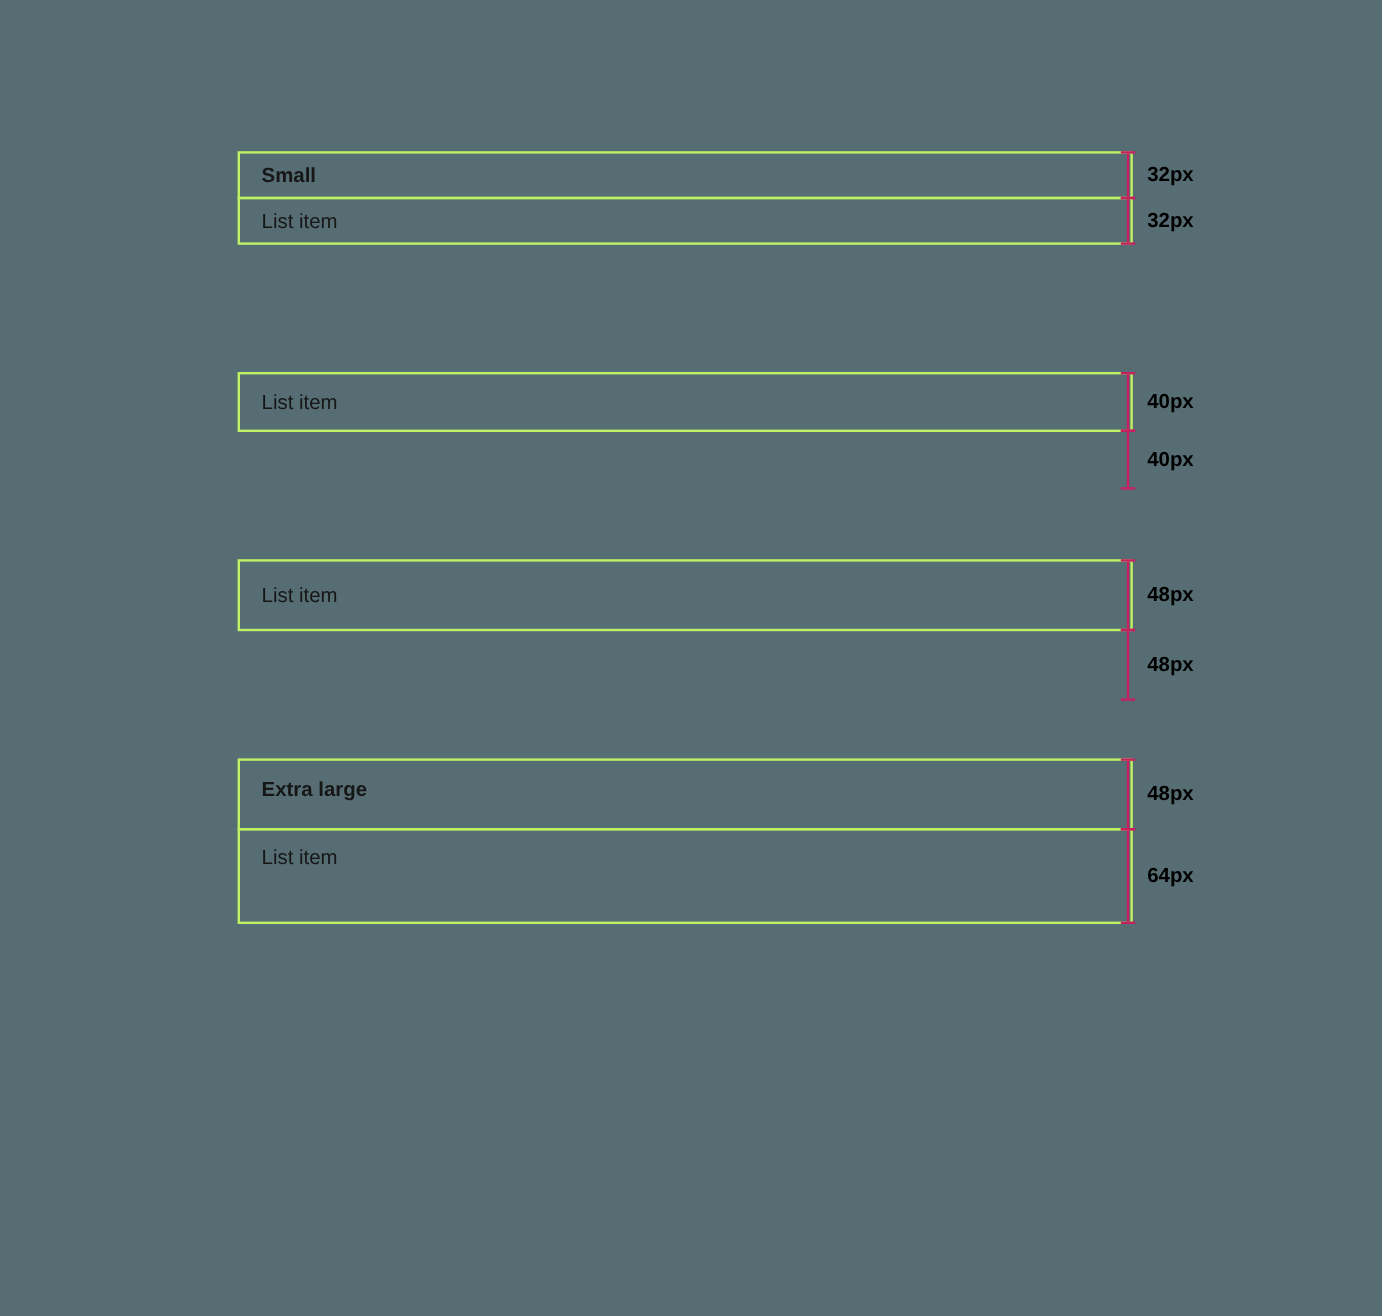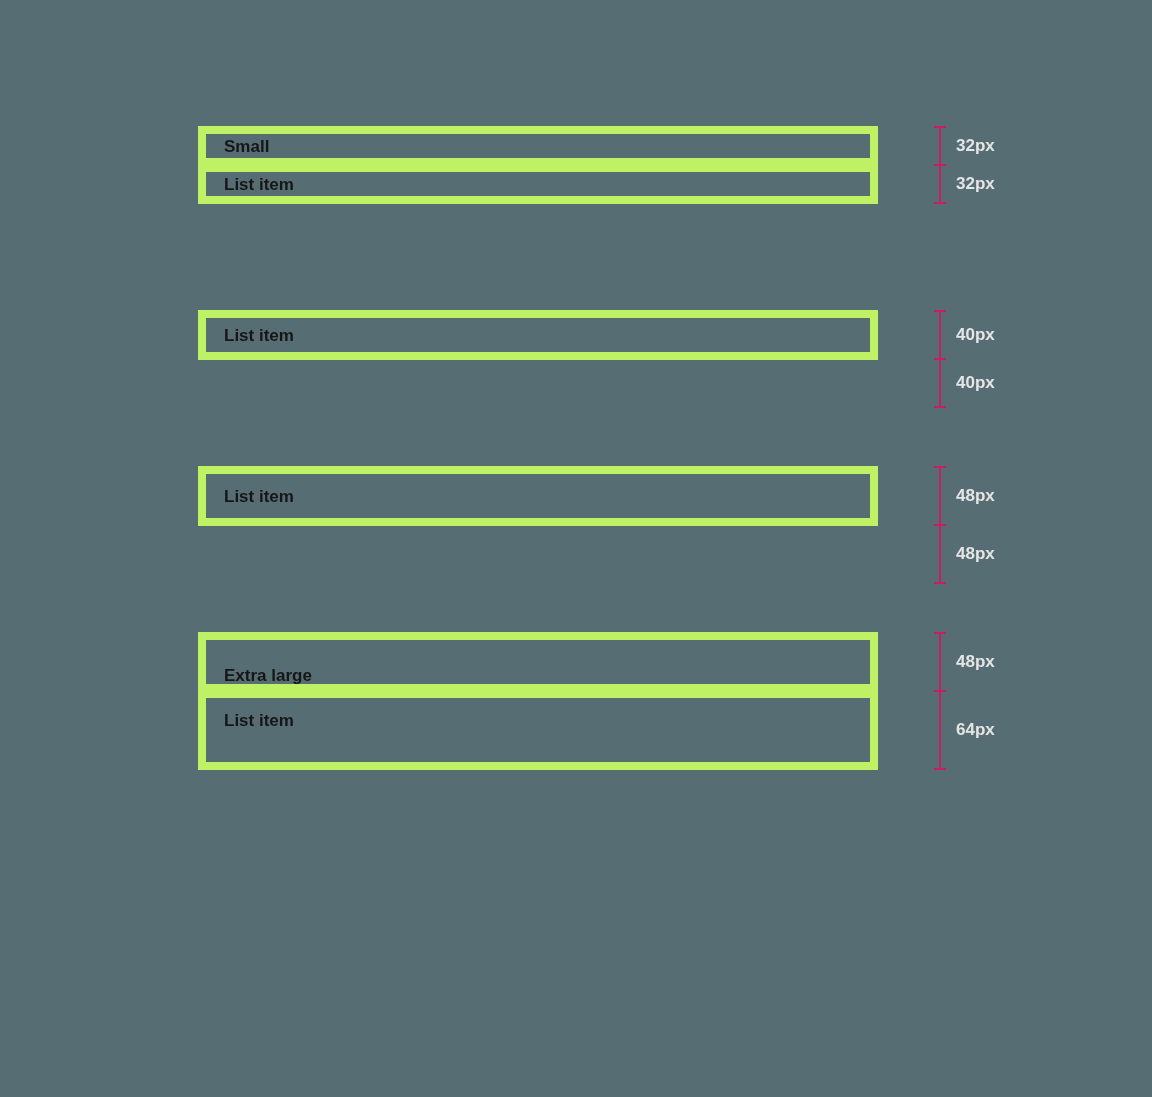"Small" .row { border: 8px solid #bef264 -> 2px solid #bef264; width: 680px -> 746px }
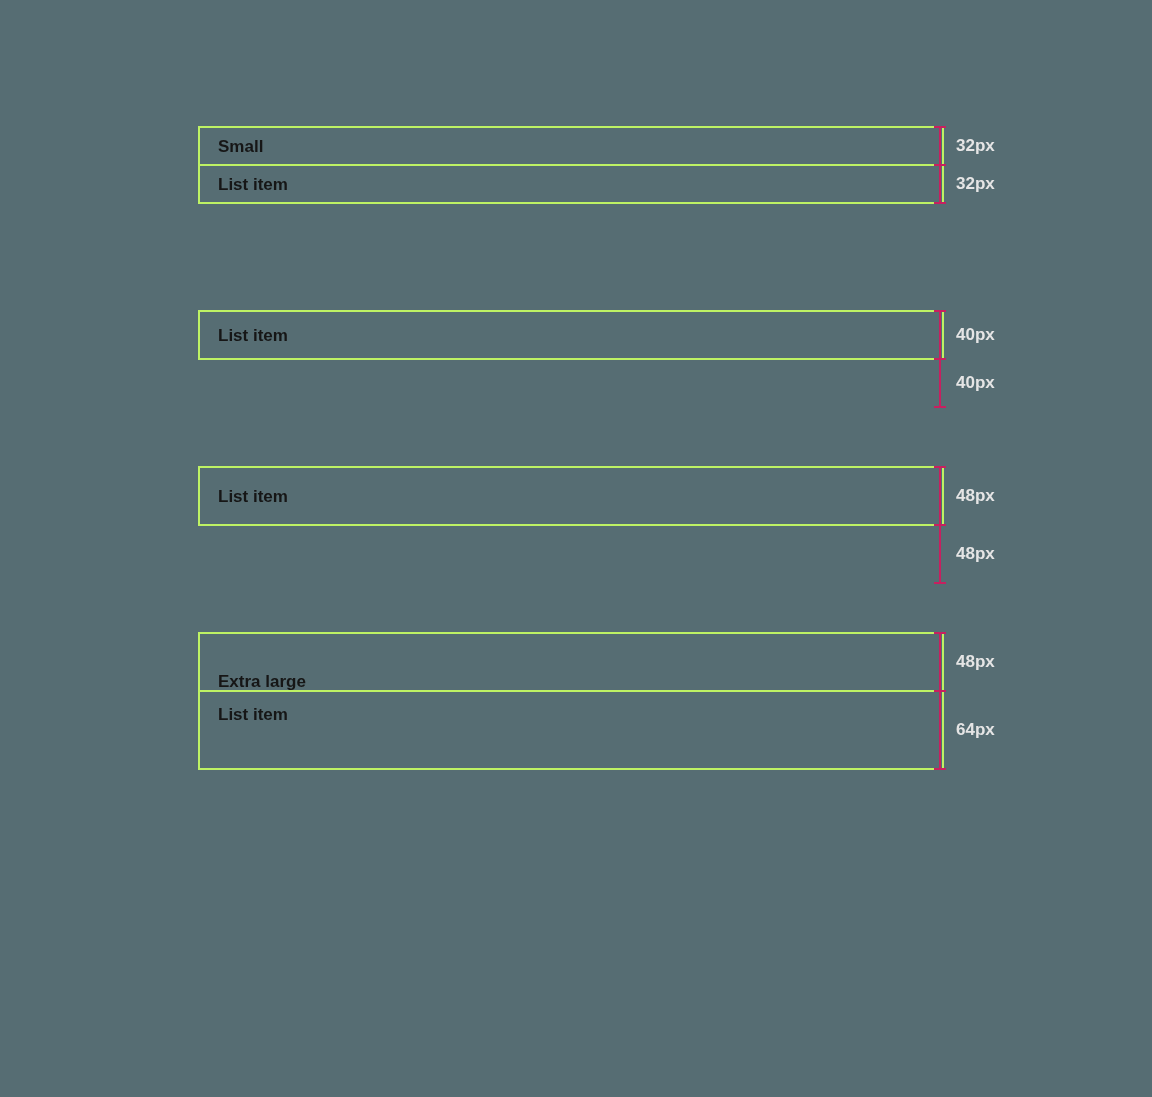"32px" .dim-group { color: #e5e5e5 -> #000000 }
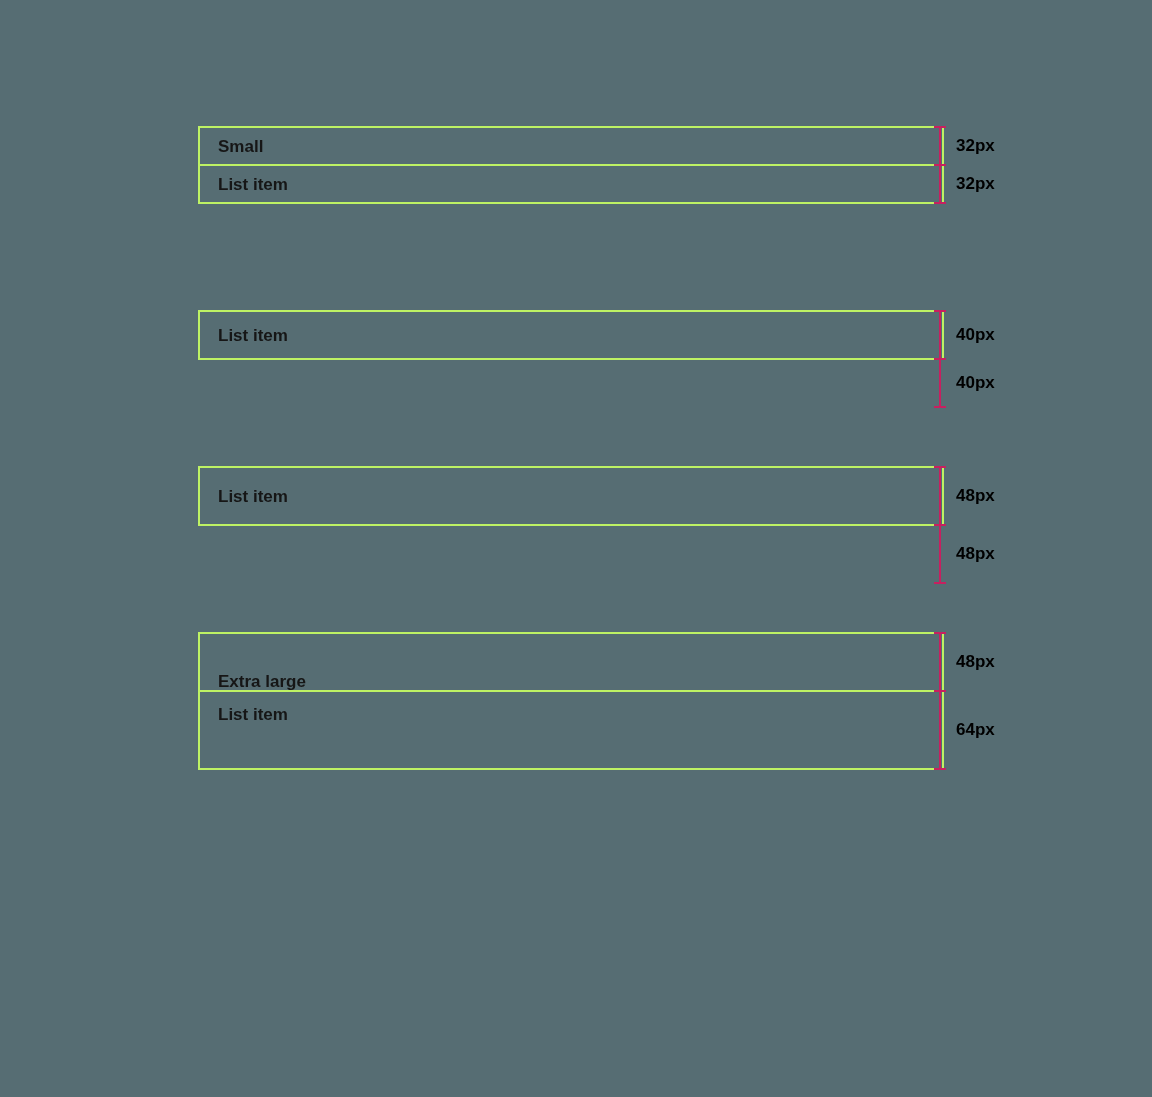"List item" .row.item { font-weight: 700 -> 400 }
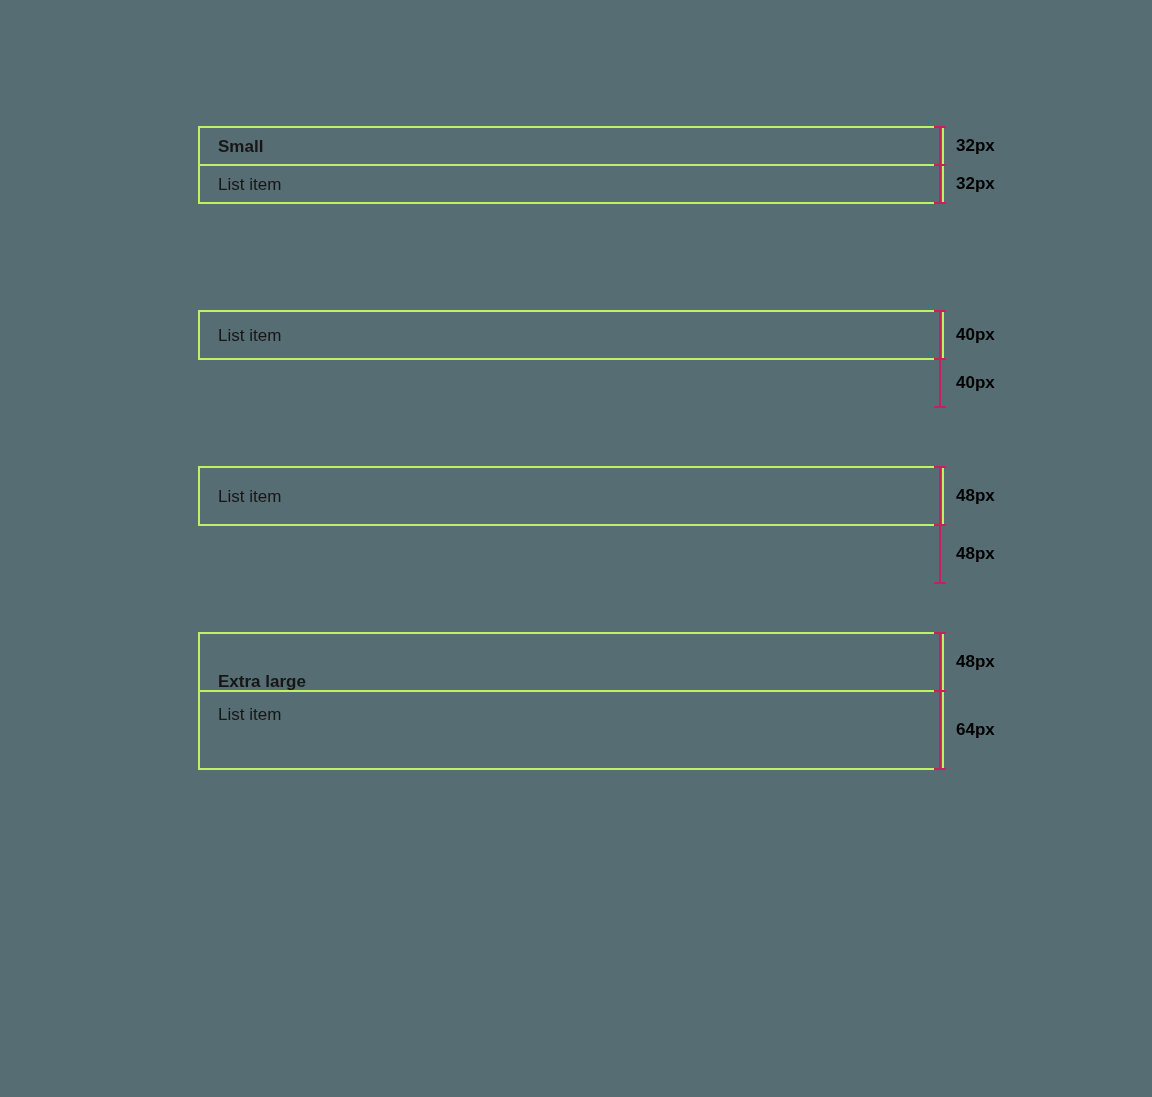"Extra large" .row.xl-header { padding-bottom: 0 -> 24px }
